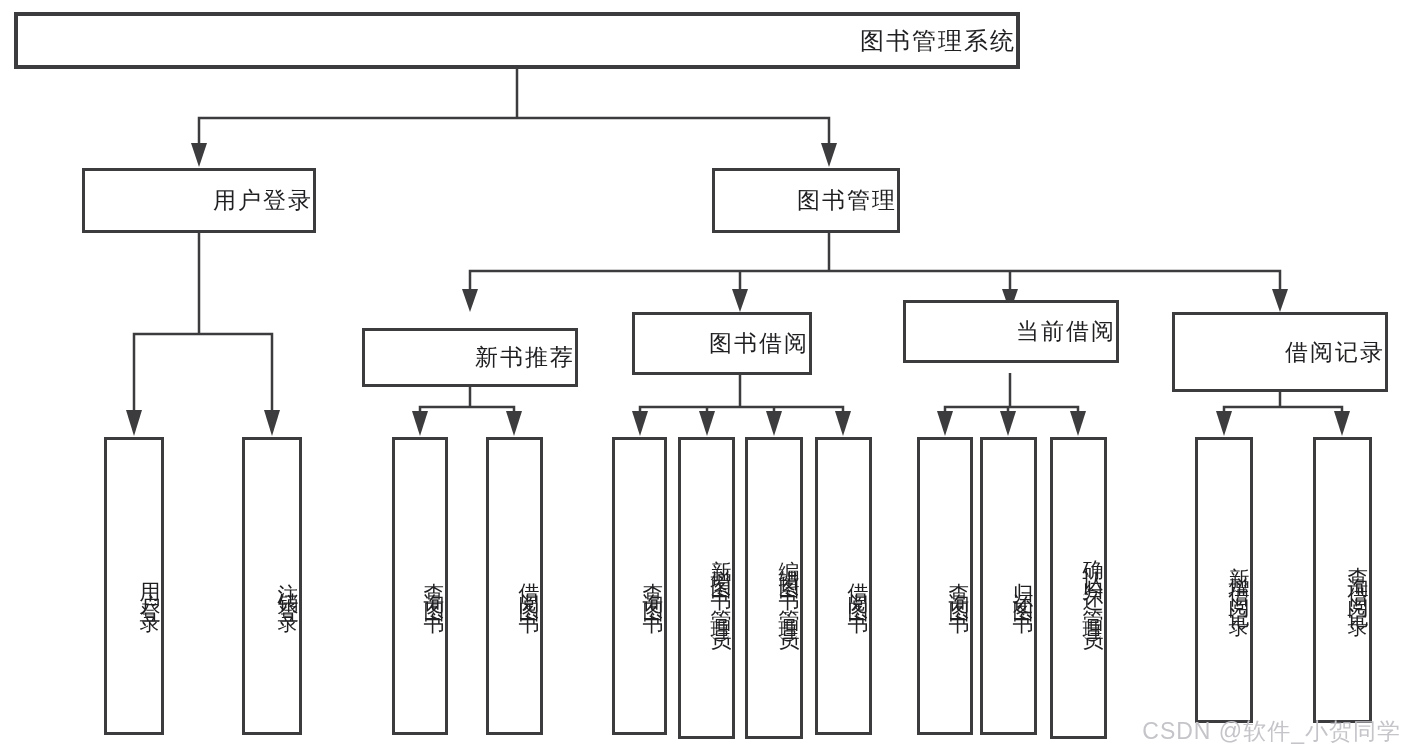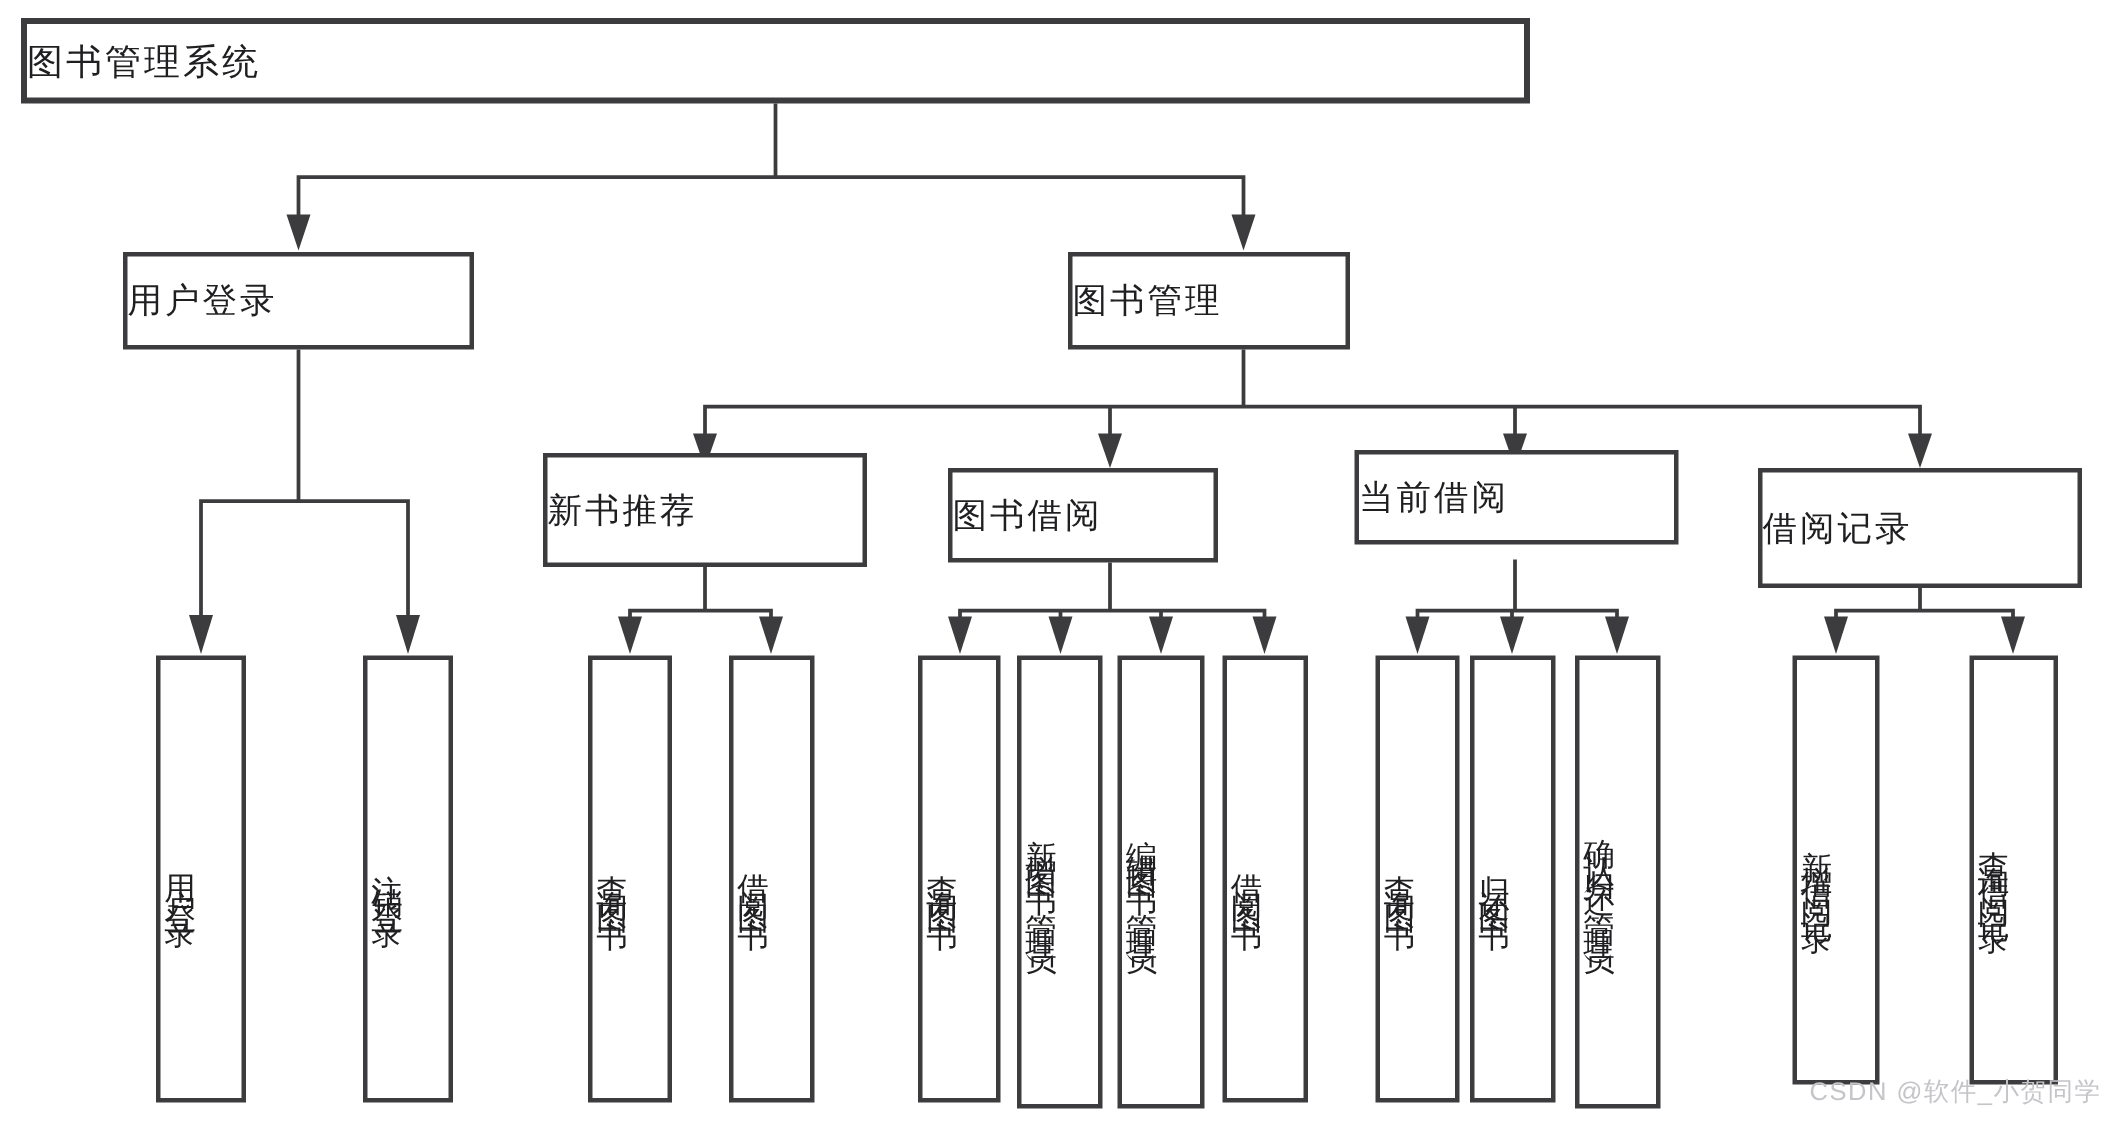"图书管理系统" .node { font-family: Liberation Mono, monospace -> none; justify-content: flex-start -> flex-end }
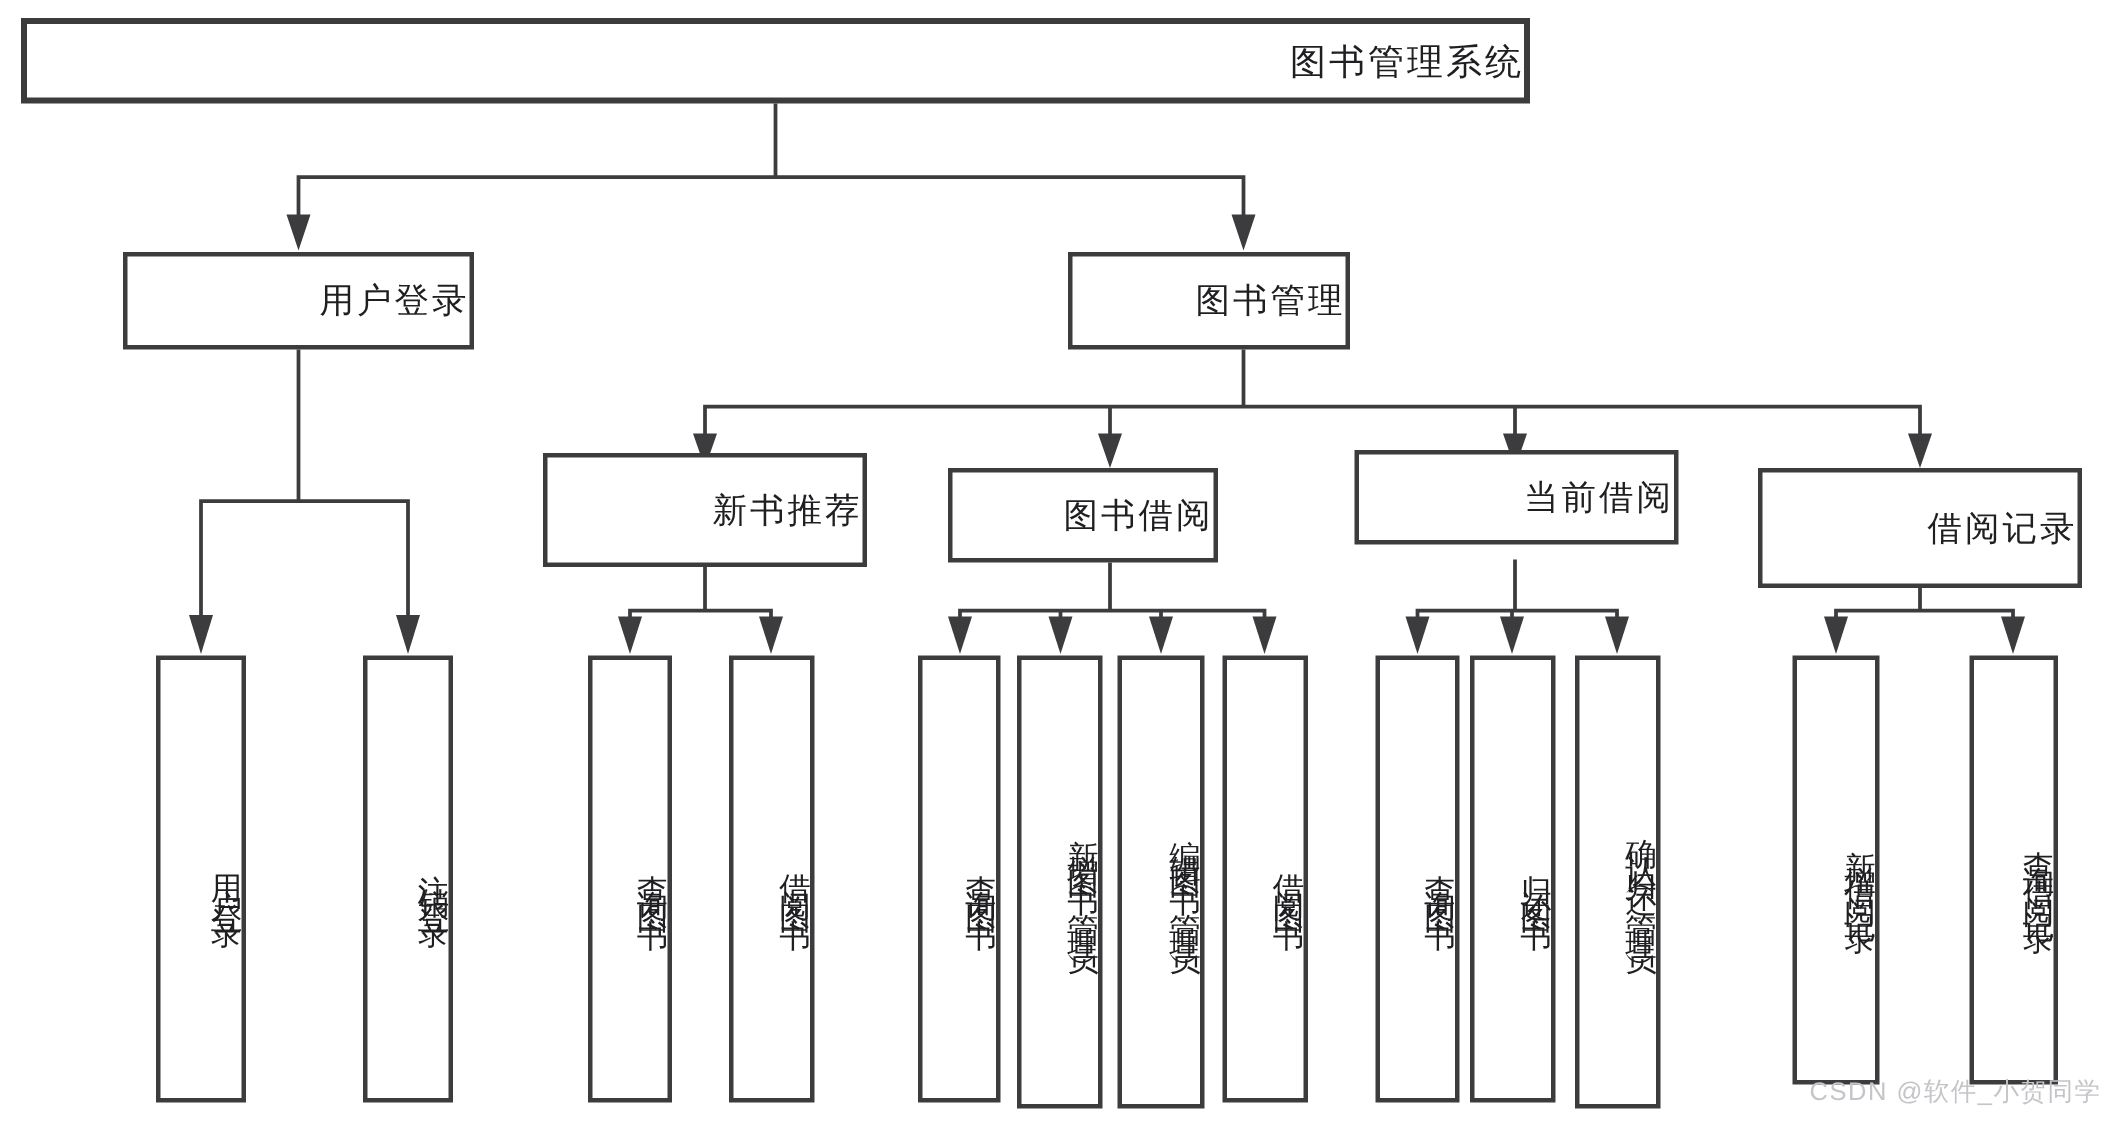"新书推荐" div.node { height: 76px -> 59px; top: 302px -> 328px }
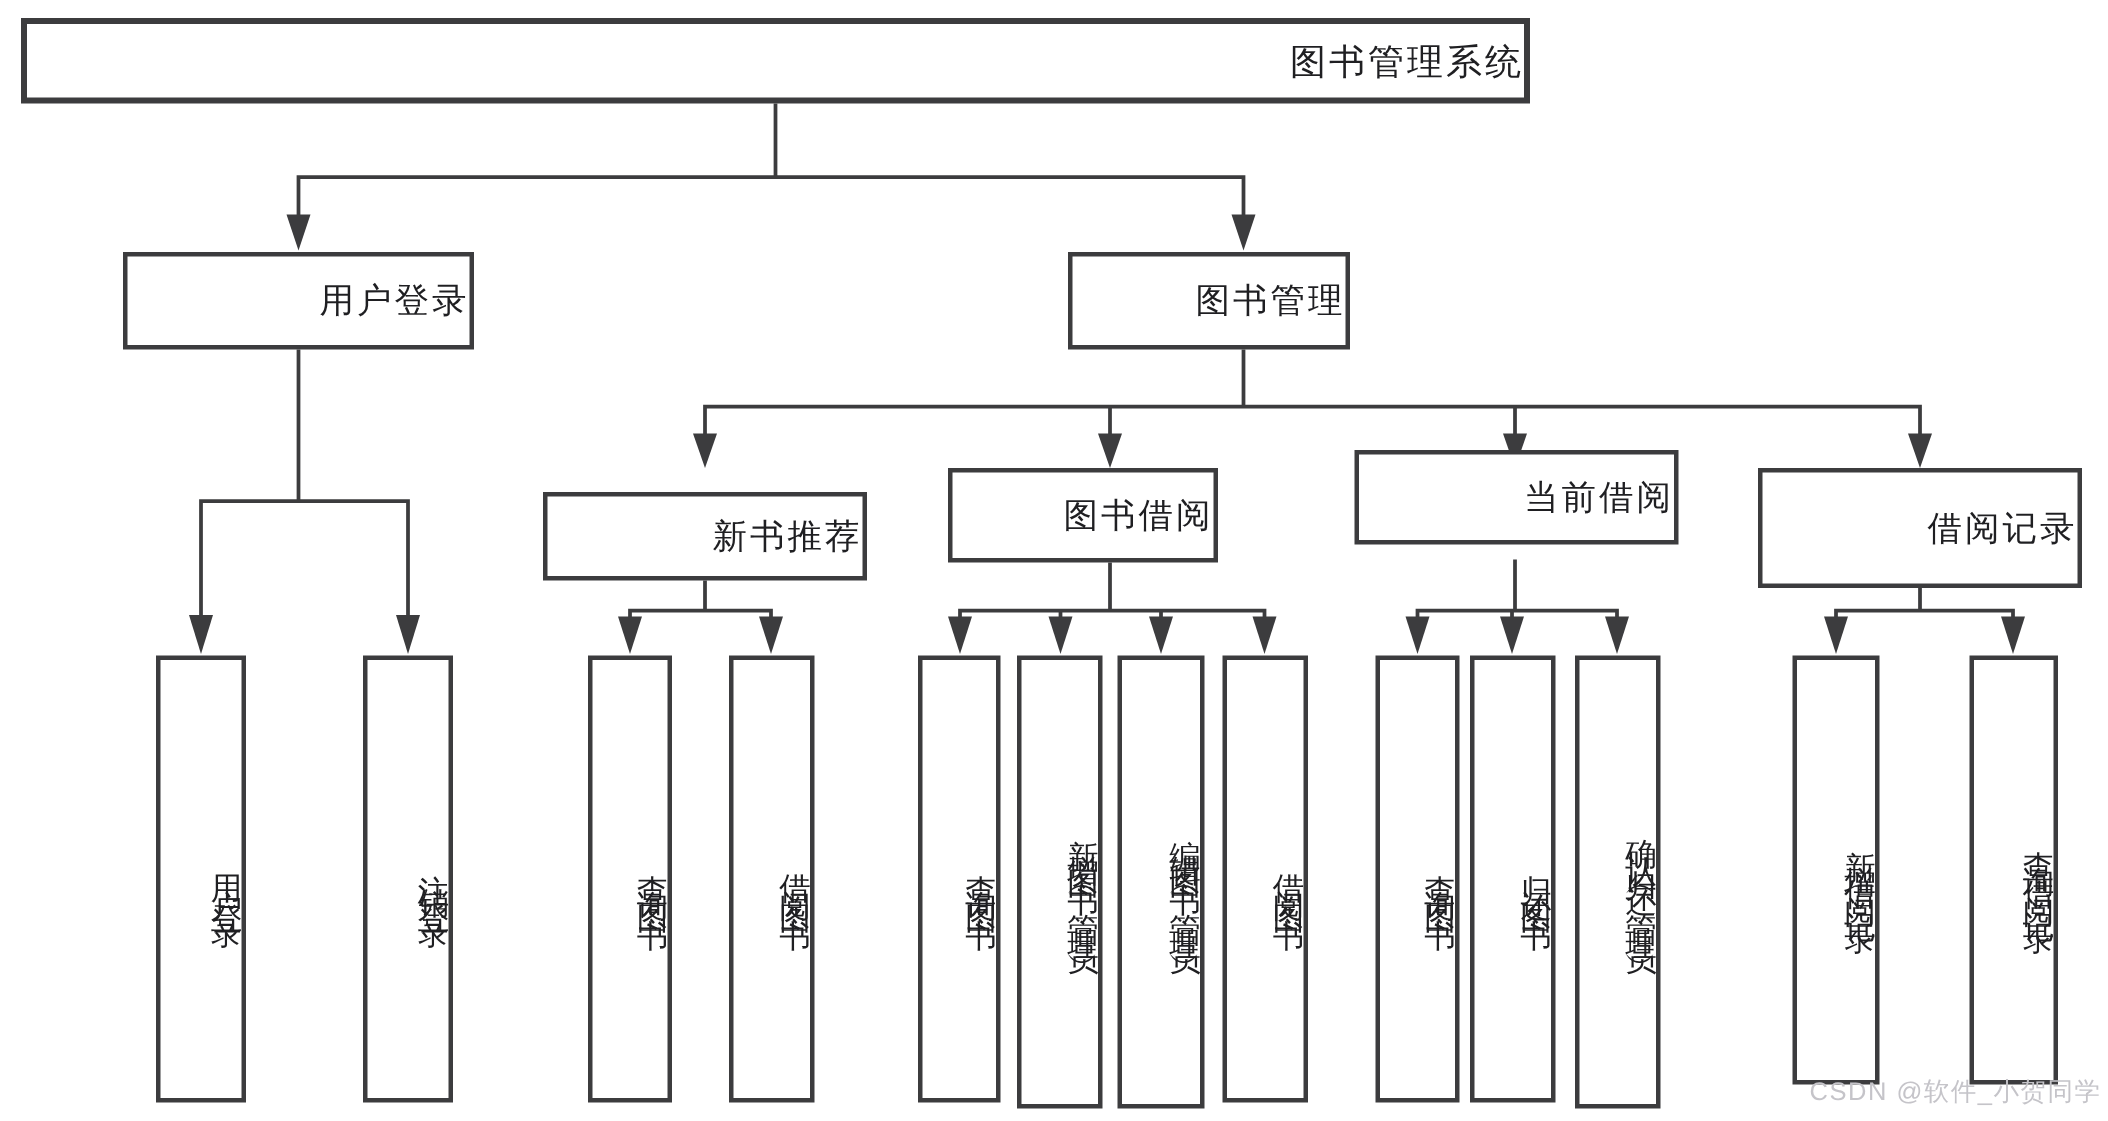"CSDN @软件_小贺同学" .watermark { font-size: 17px -> 23px }
